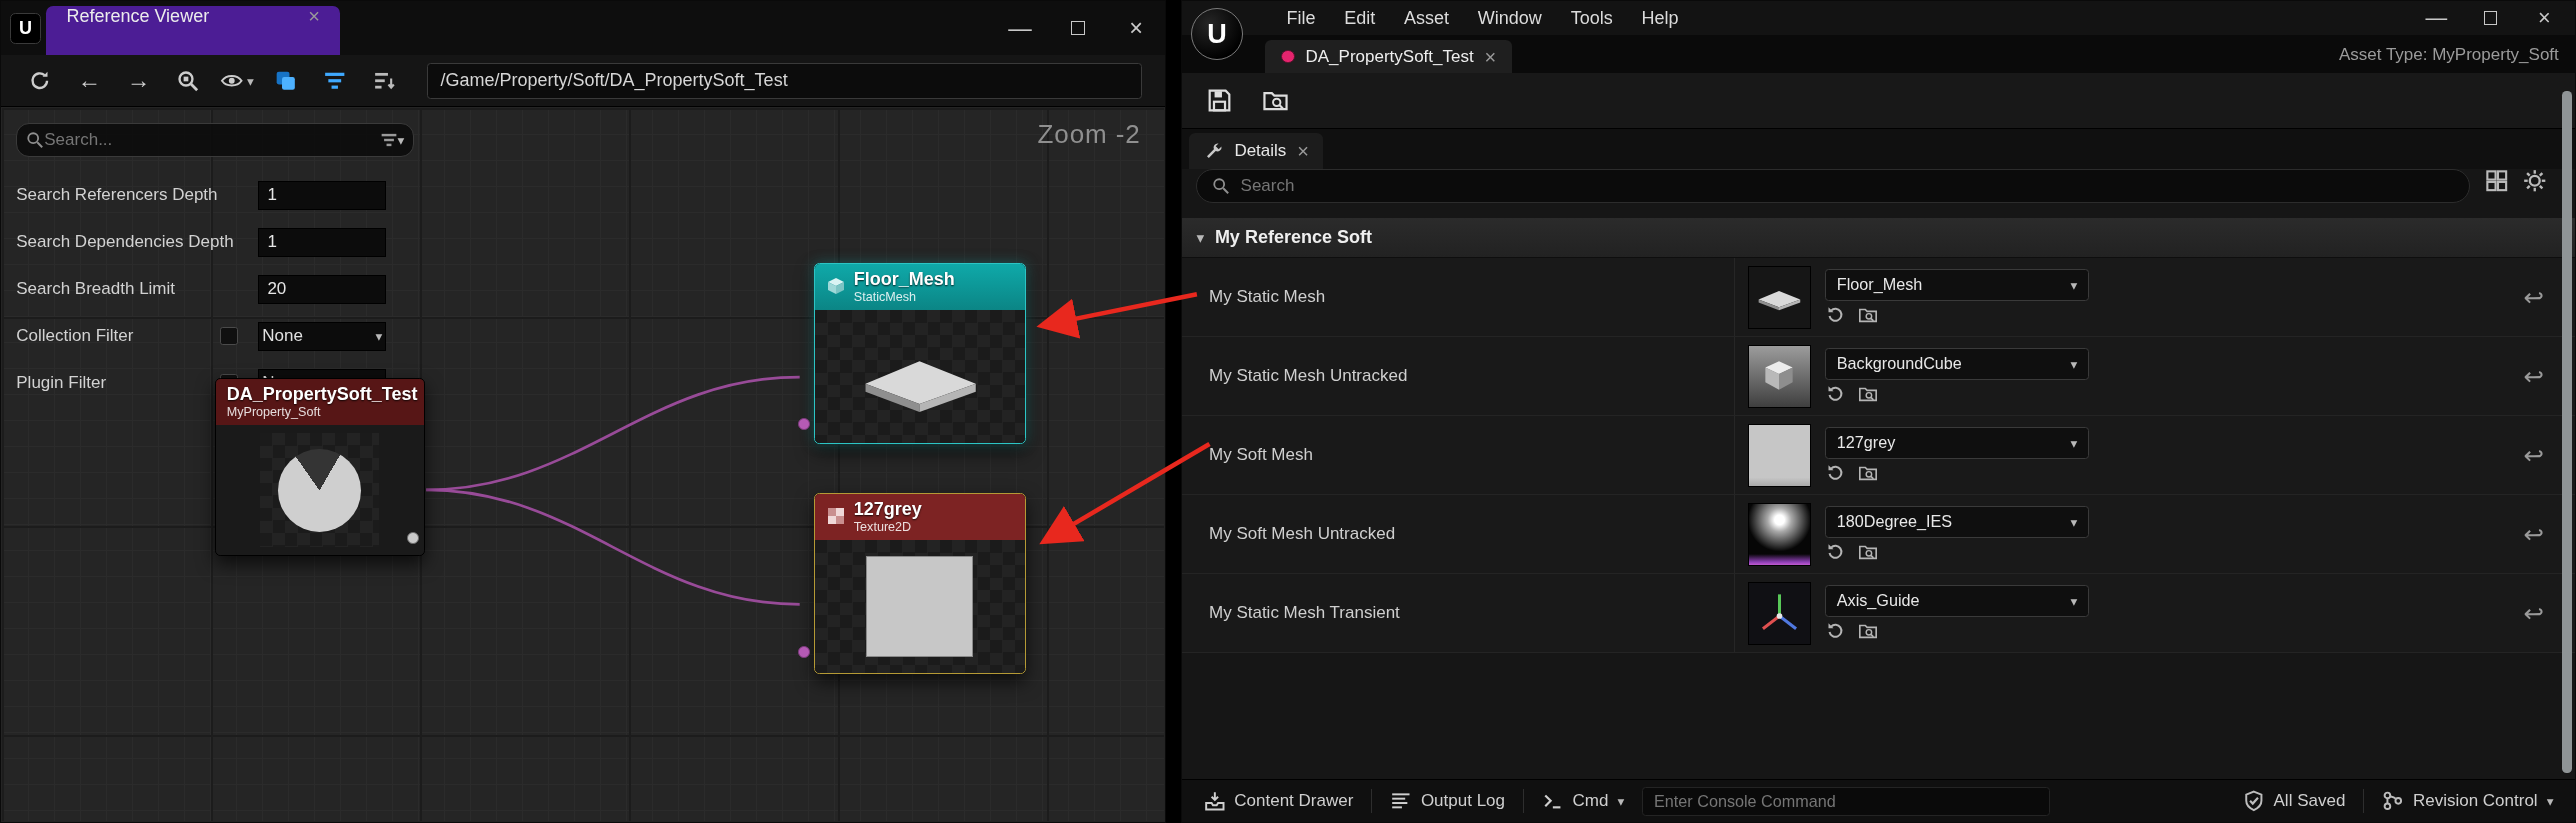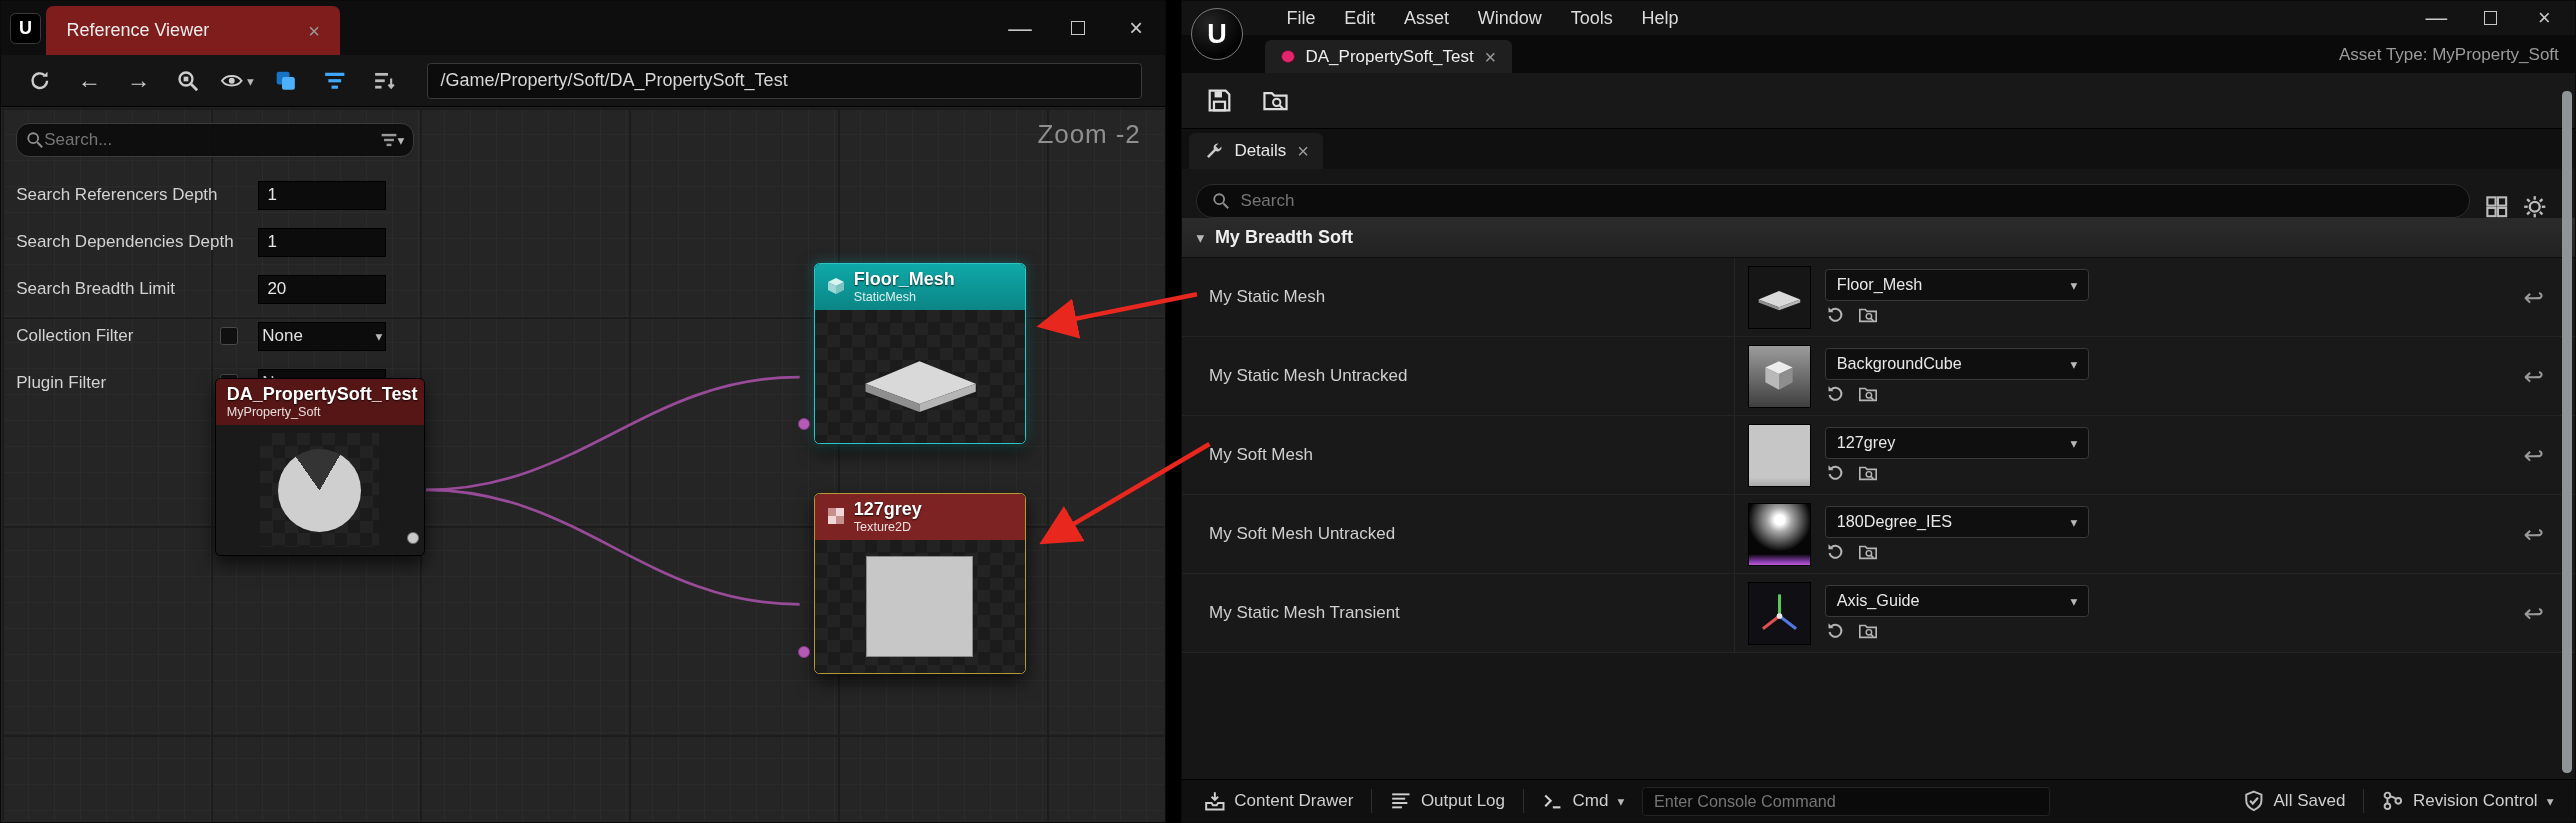"Reference Viewer" .lw-tab { align-items: center -> none; background: #7f1d1d -> #4c1d95 }
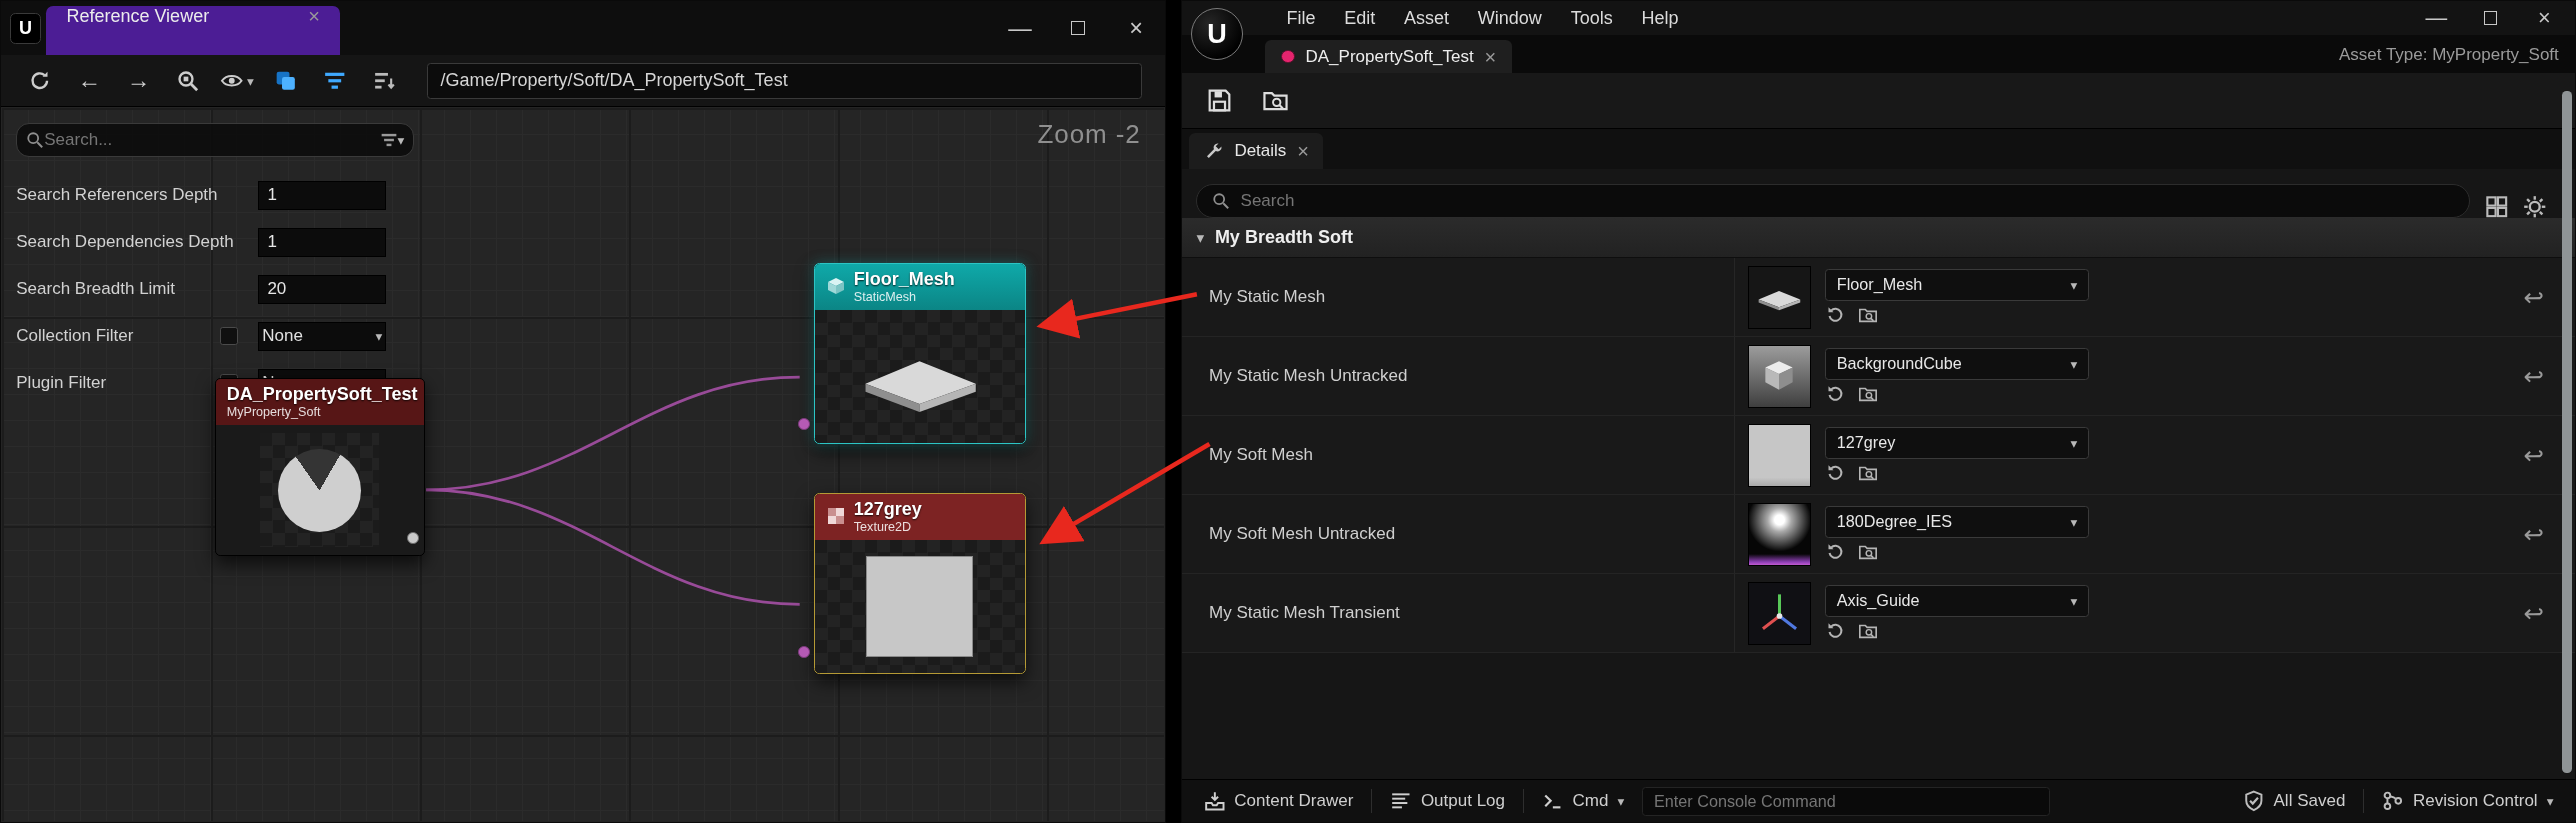"Search" .rw-search { align-items: flex-end -> flex-start }
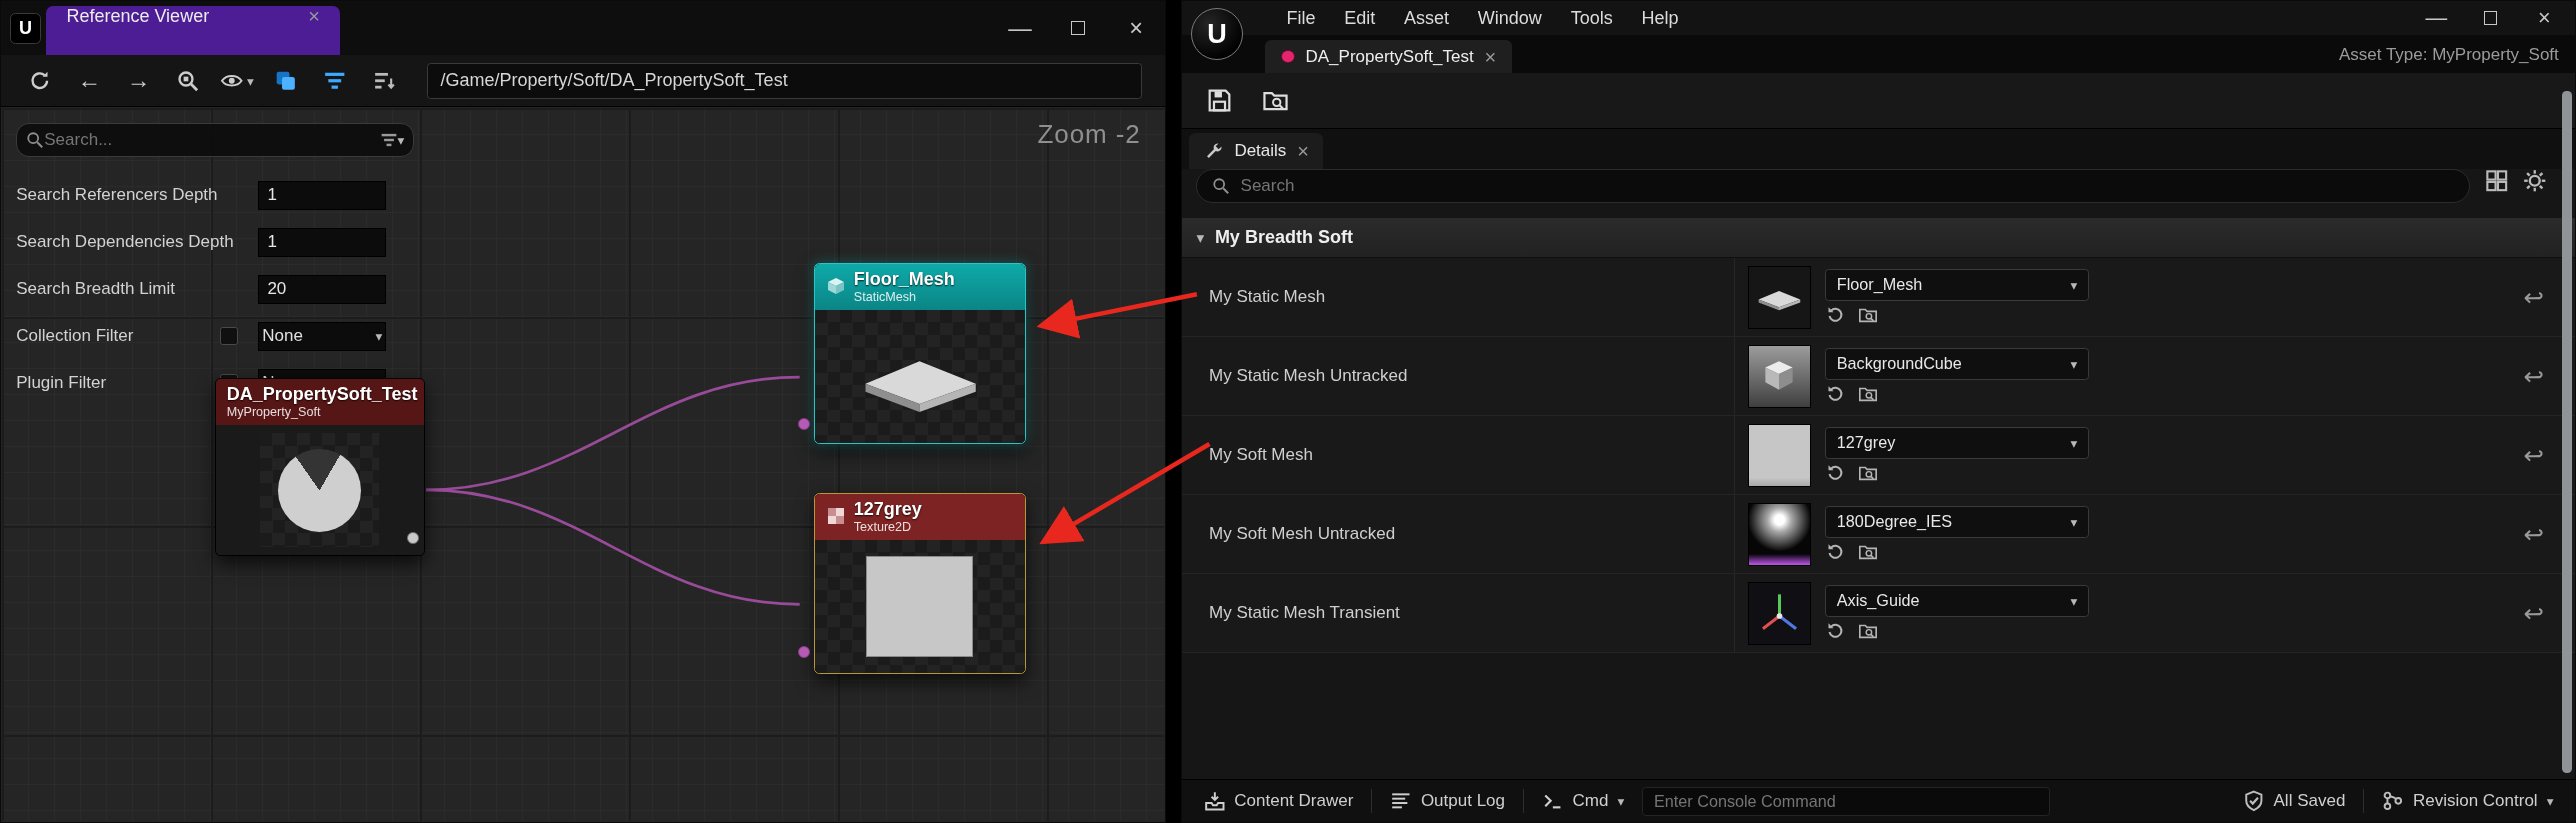"My Breadth Soft" span { text: Breadth -> Reference }
